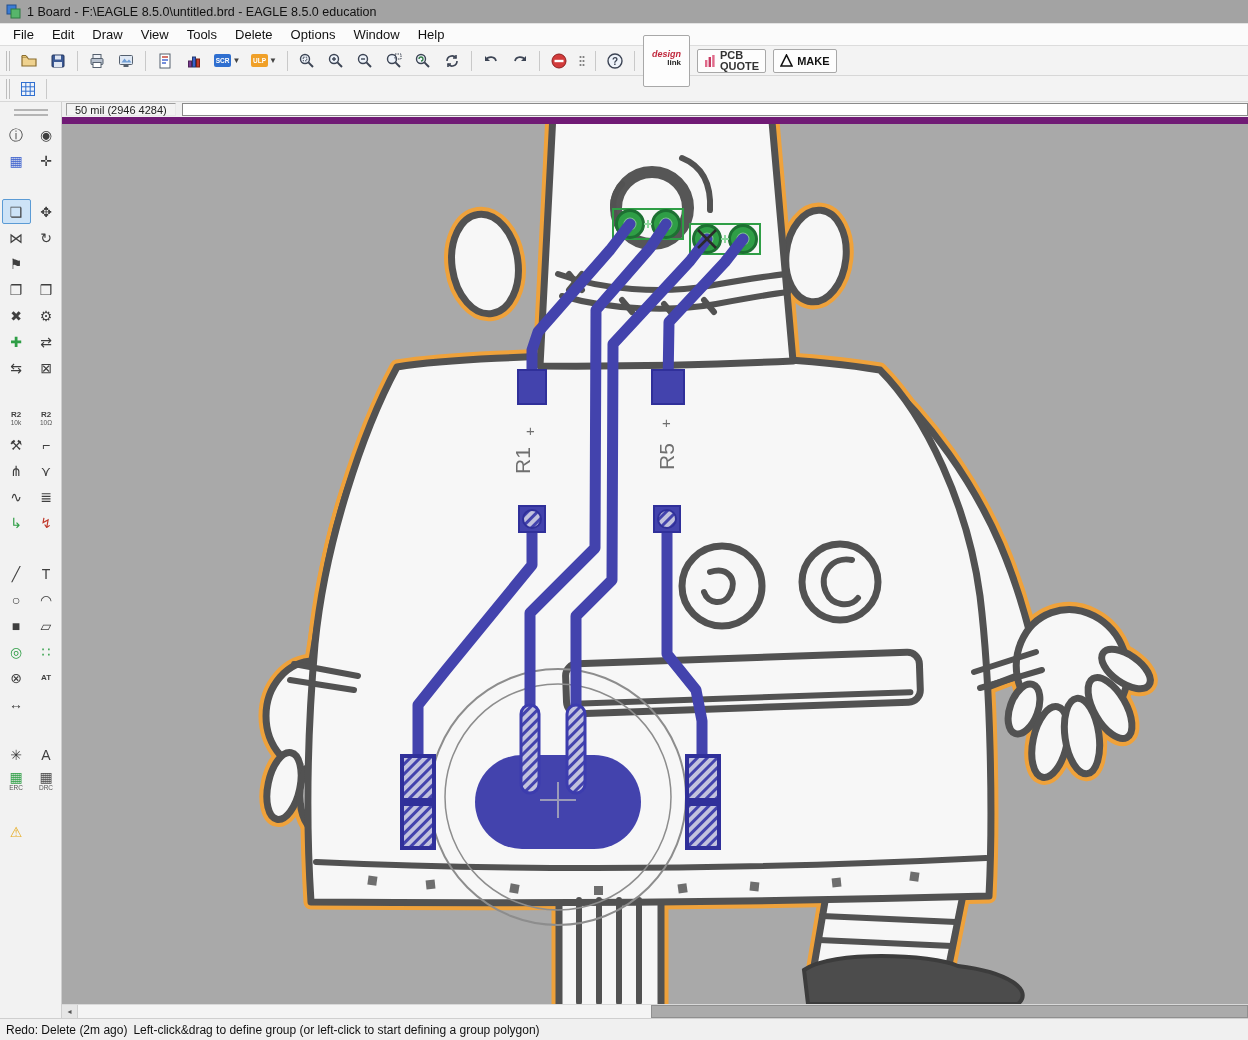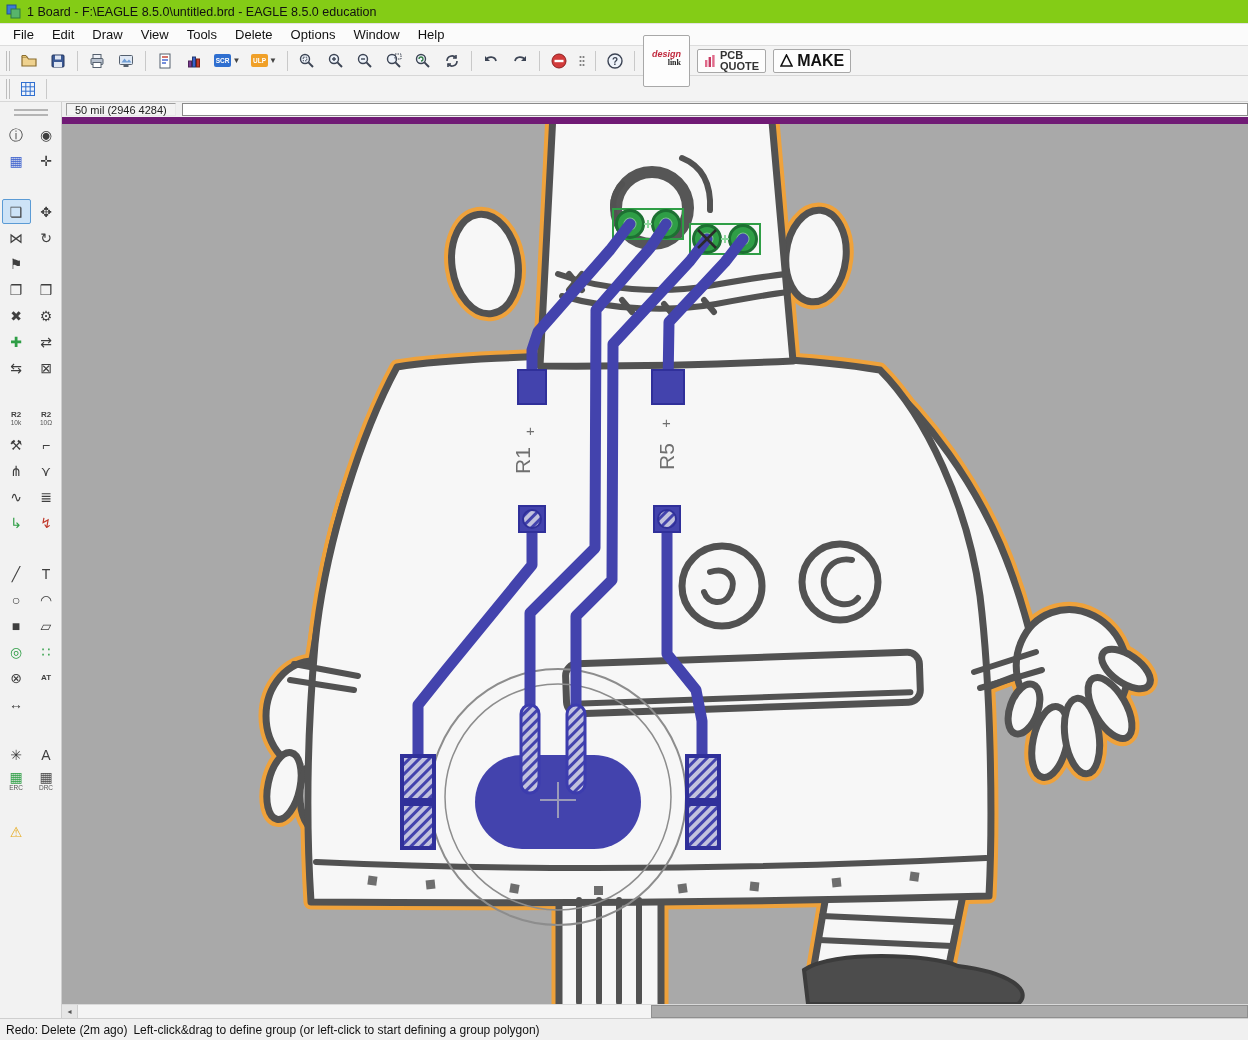"1 Board - F:\EAGLE 8.5.0\untitled.brd" .titlebar { background: #84cc16 -> #a3a3a3 }
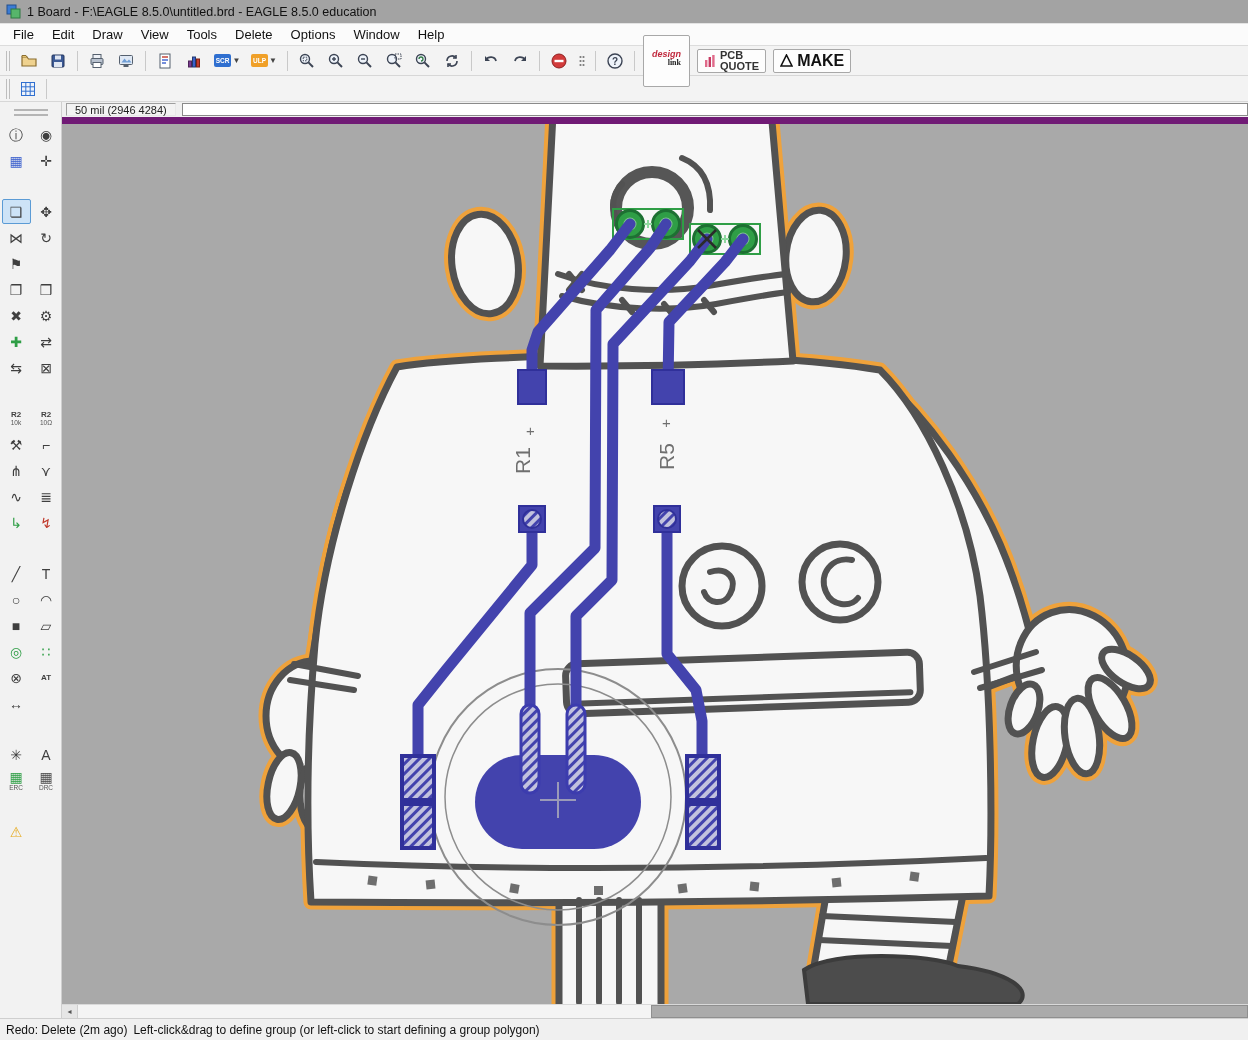"link" span { font-family: Liberation Serif, serif -> none }
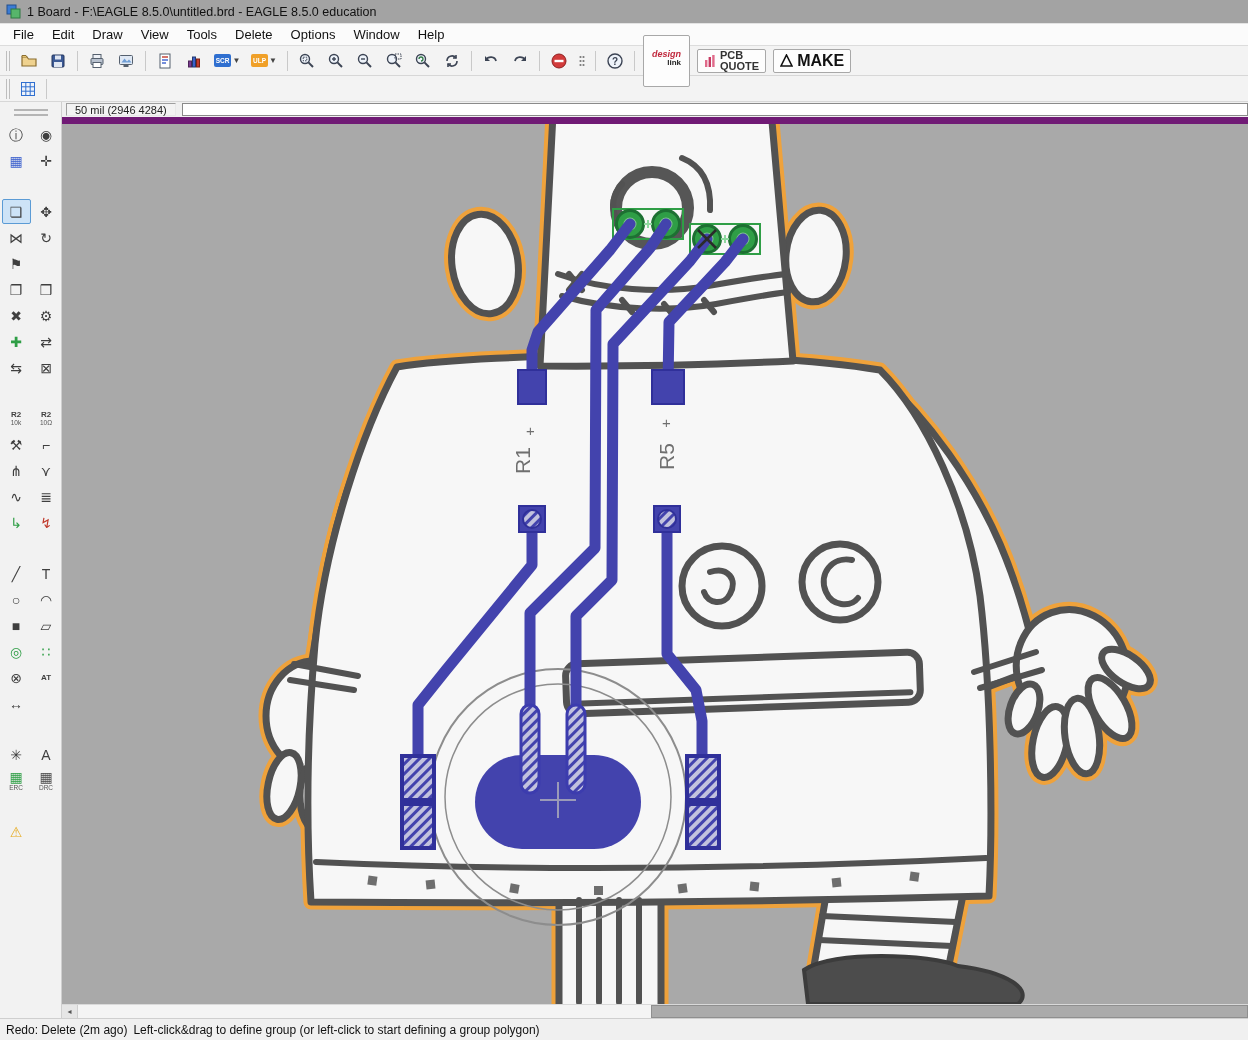"MAKE" span { font-size: 16px -> 11px }
